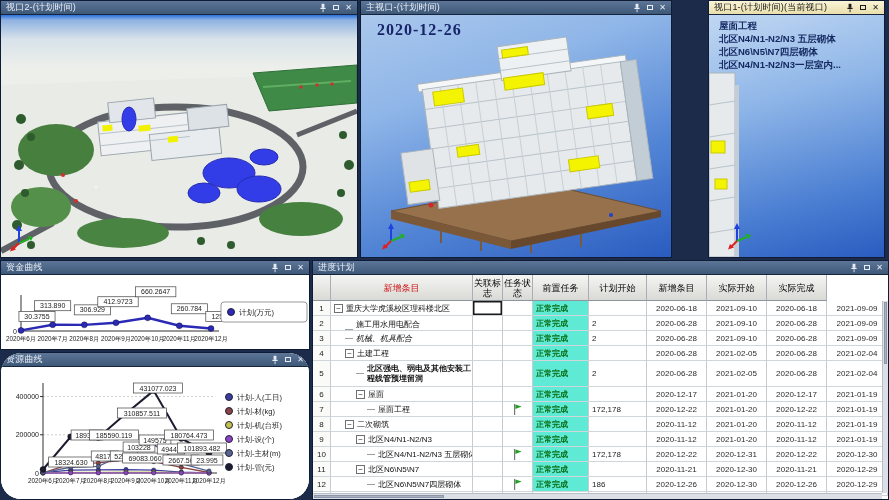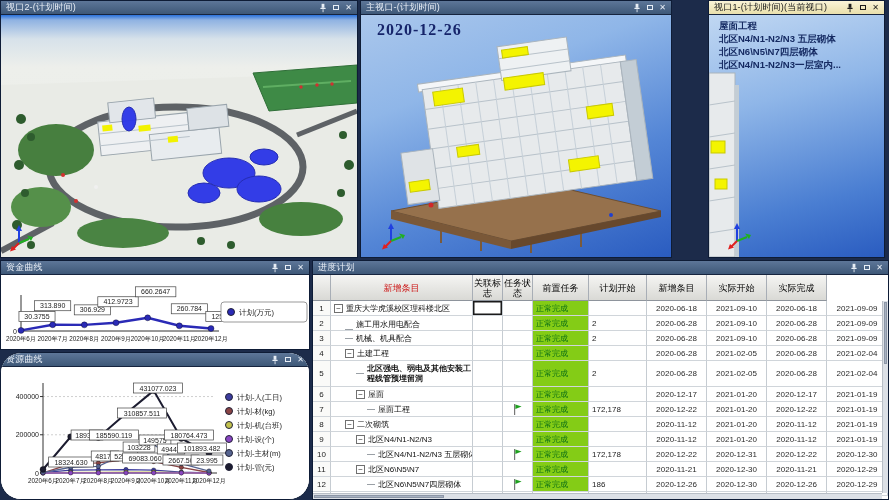"正常完成" .cstatus { background: #84cc16 -> #5eead4; font-weight: none -> bold }
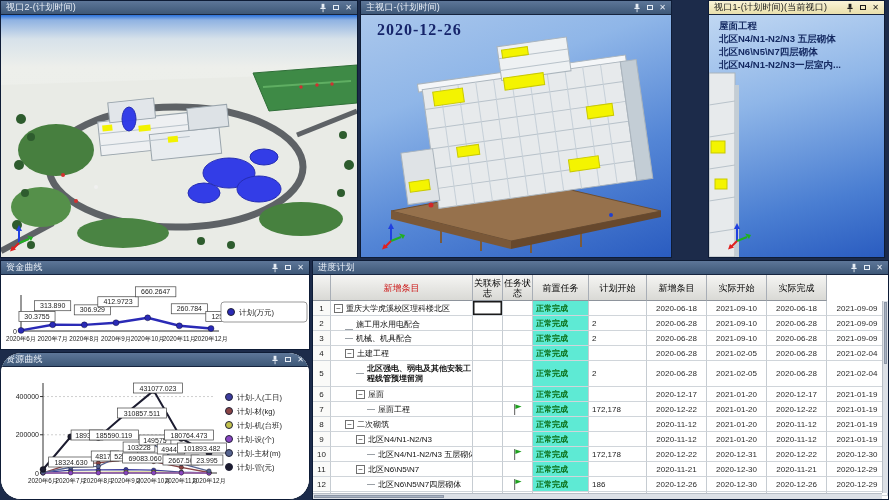"机械、机具配合" div.cname { font-style: none -> italic }
